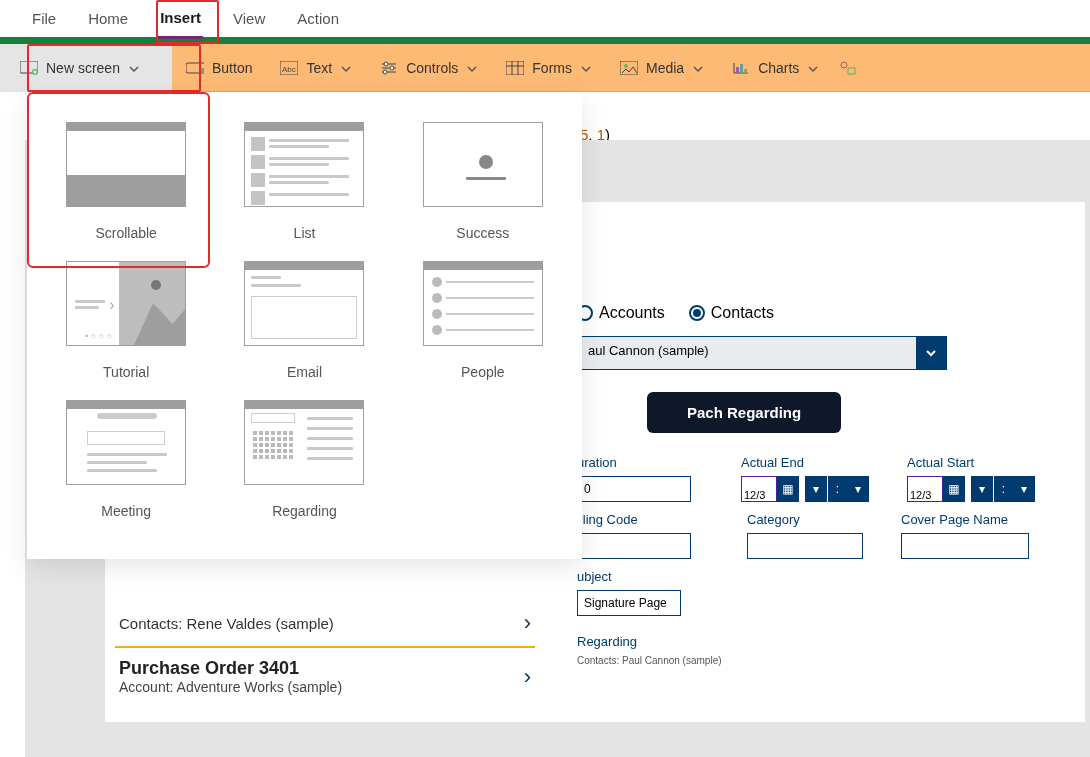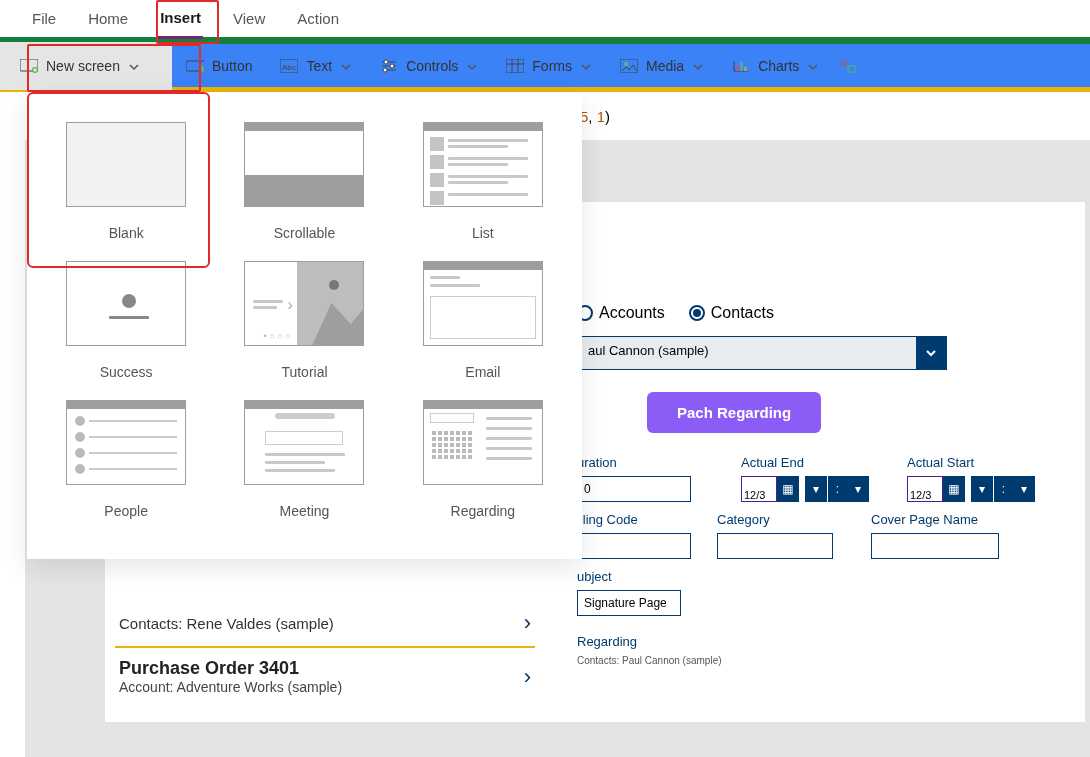"New screen" .ribbon { background: #3b82f6 -> #fdba74; border-bottom: 5px solid #eab308 -> 1px solid #eab308 }
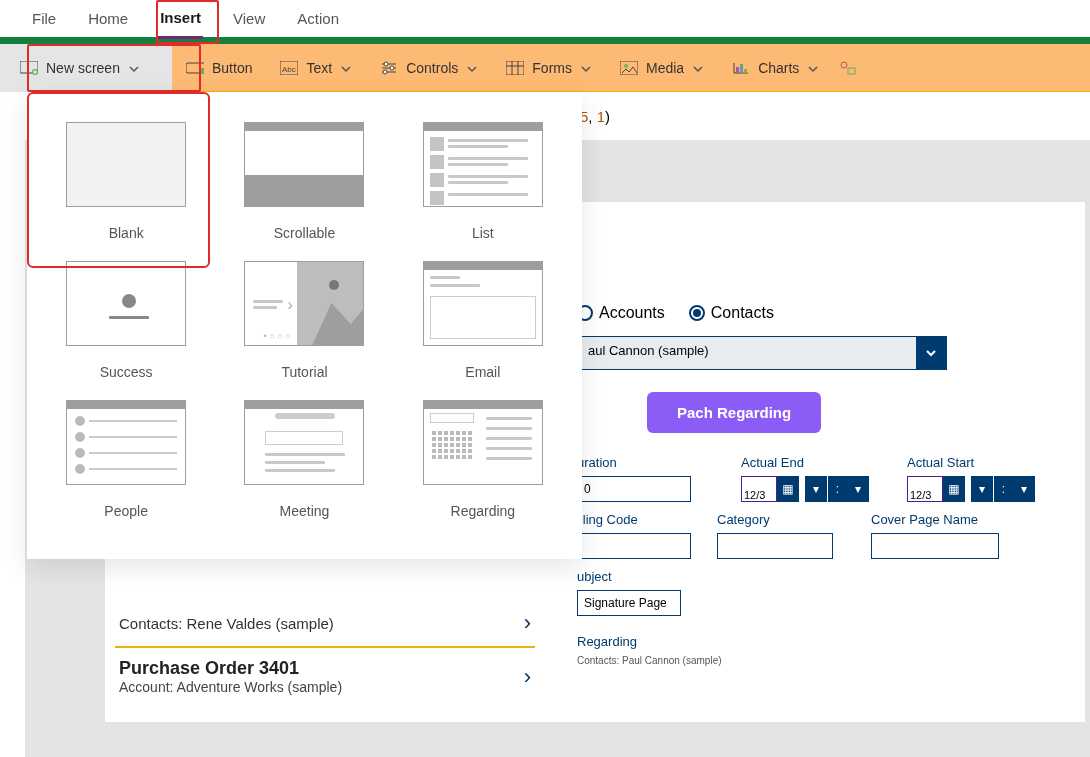"5, 1)" .formula-frag { top: 108px -> 126px }
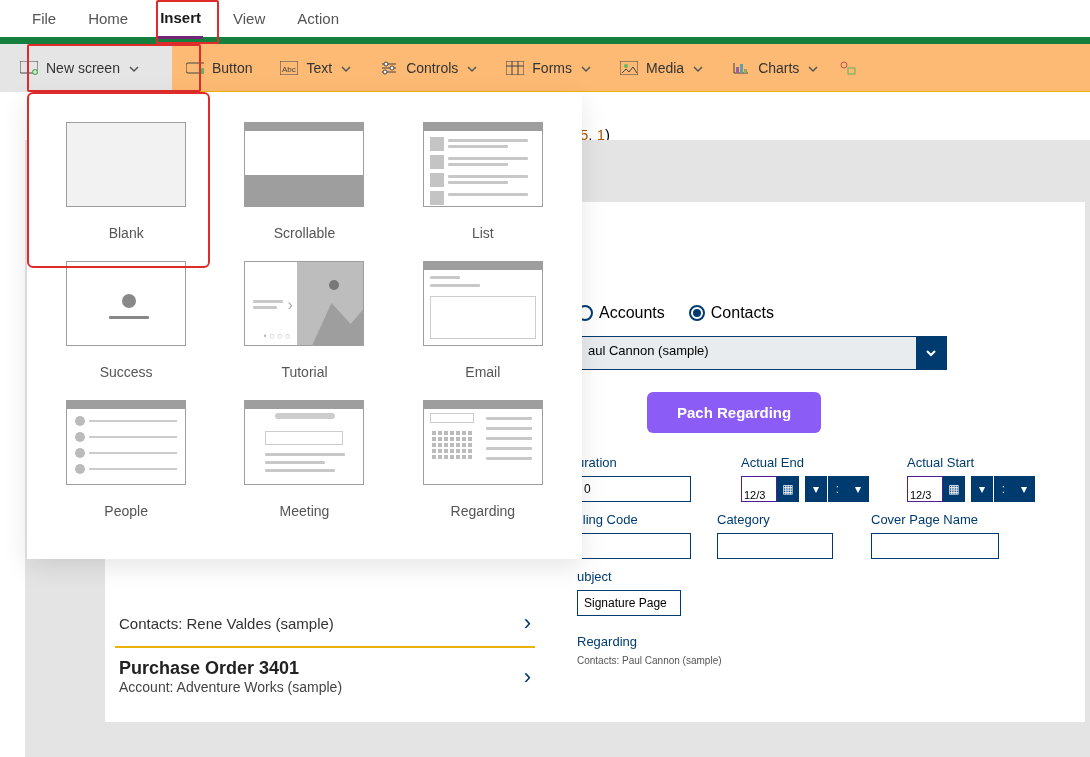"Blank" div.panel-item { html: <div> <div></div> <div>Blank</div> </div> -> none }
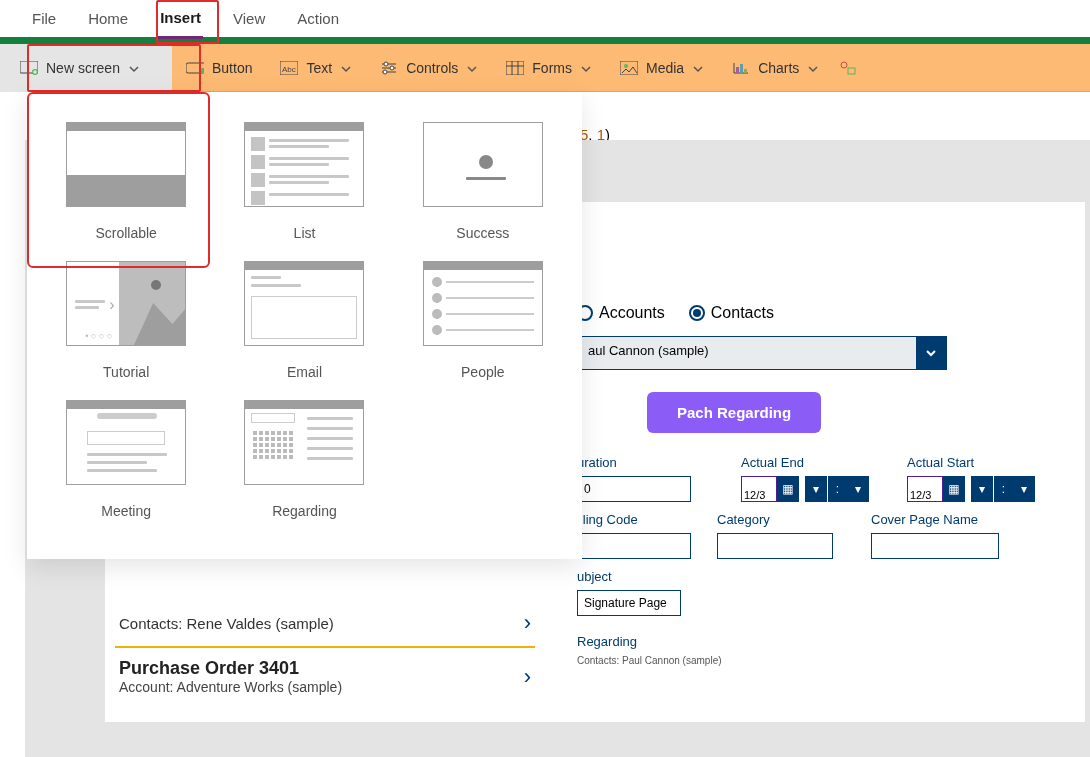"Pach Regarding" .big-btn { background: #8b5cf6 -> #0f172a; padding: 12px 30px -> 12px 40px }
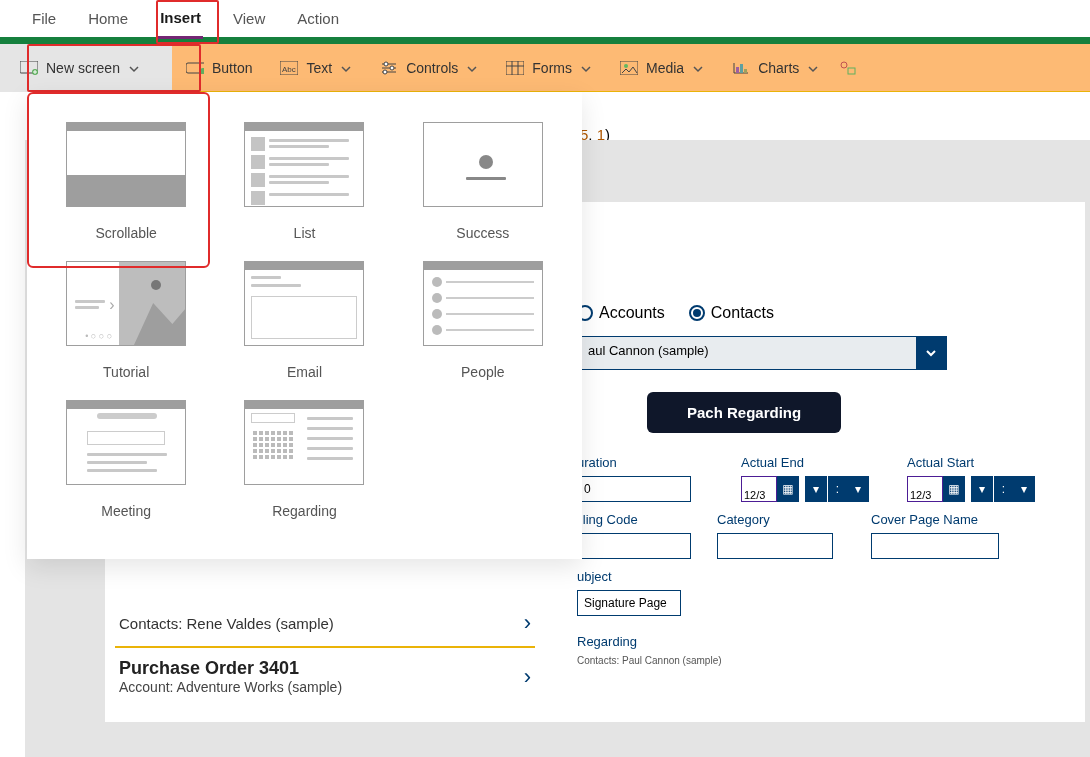"Category" div.field { margin-left: 16px -> 46px }
